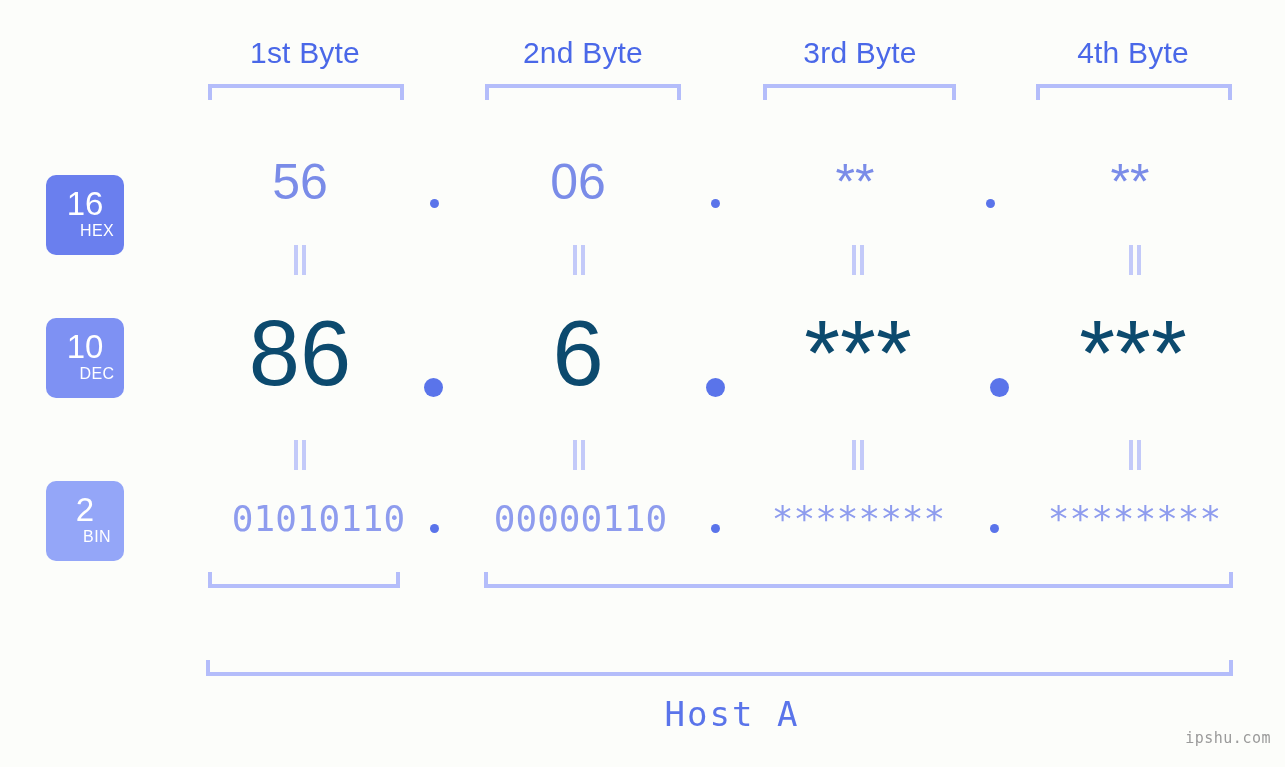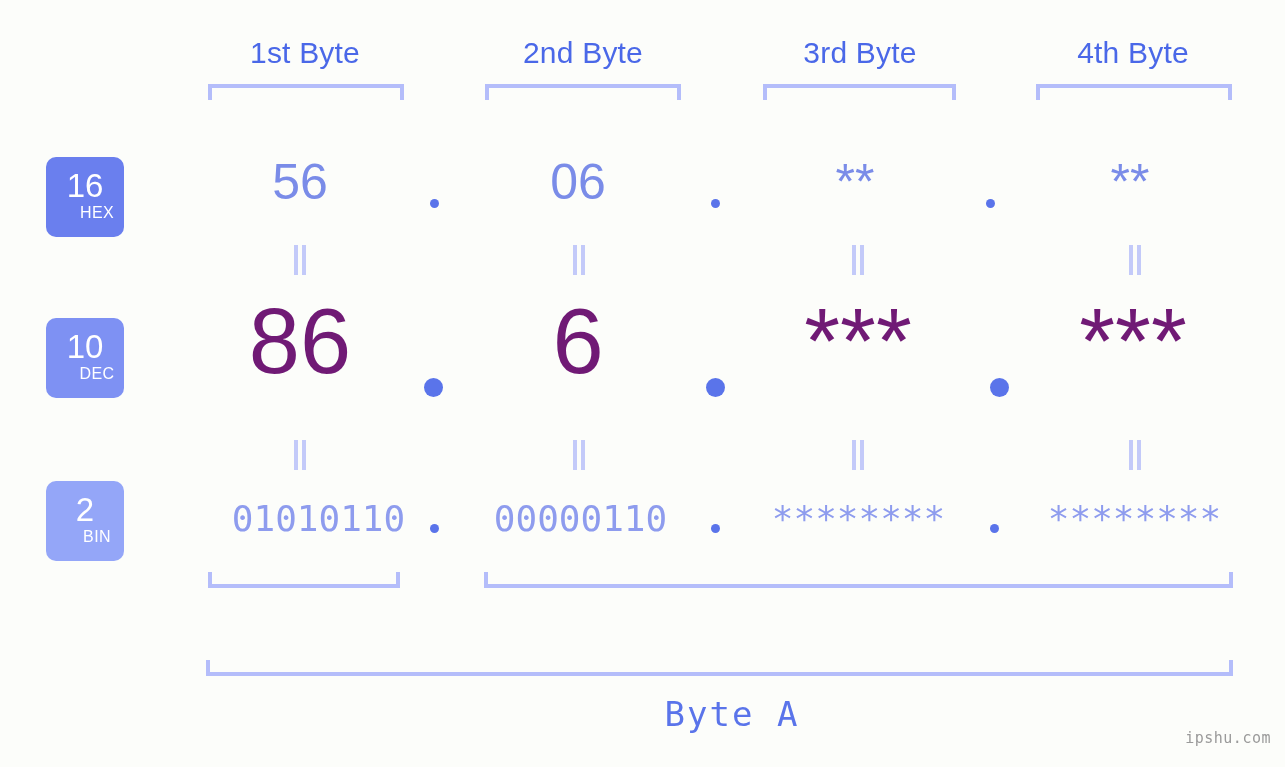"16" div.badge { top: 157px -> 175px }
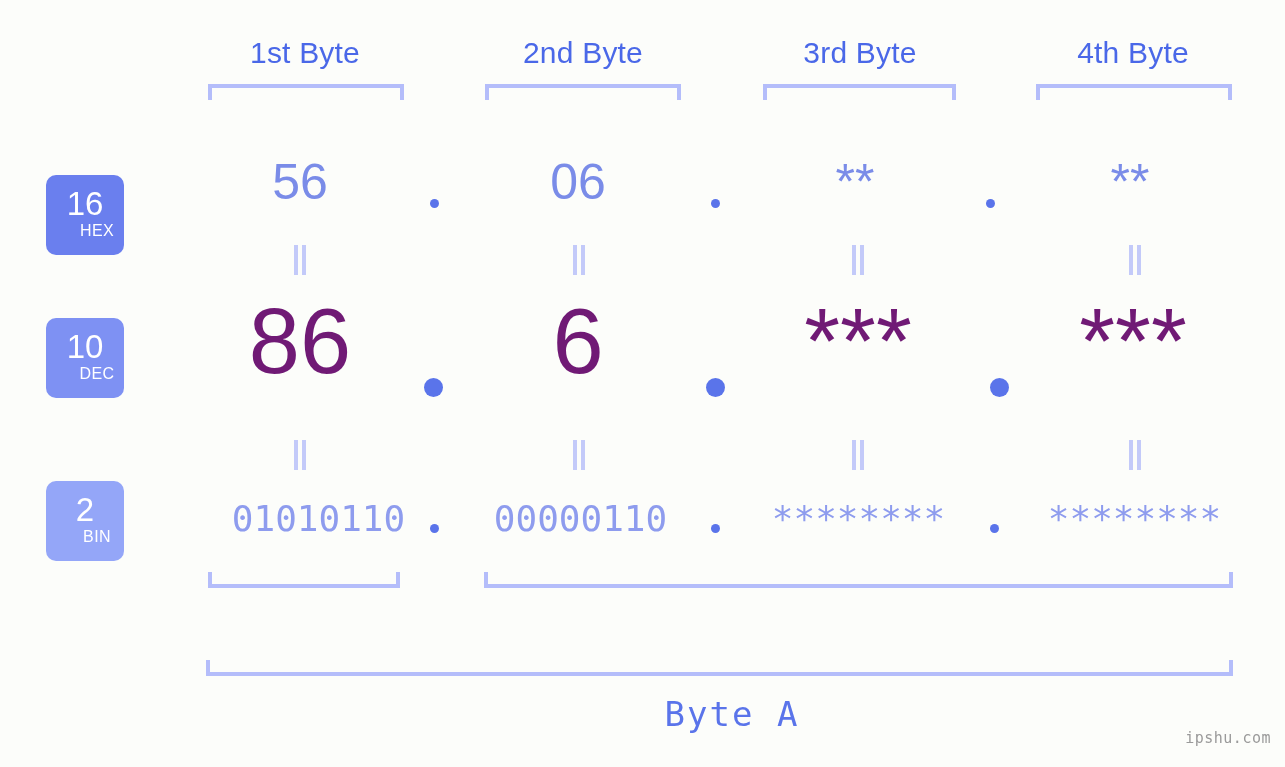"86" .row-dec .value-cell { color: #701a75 -> #0c4a6e; top: 291px -> 303px }
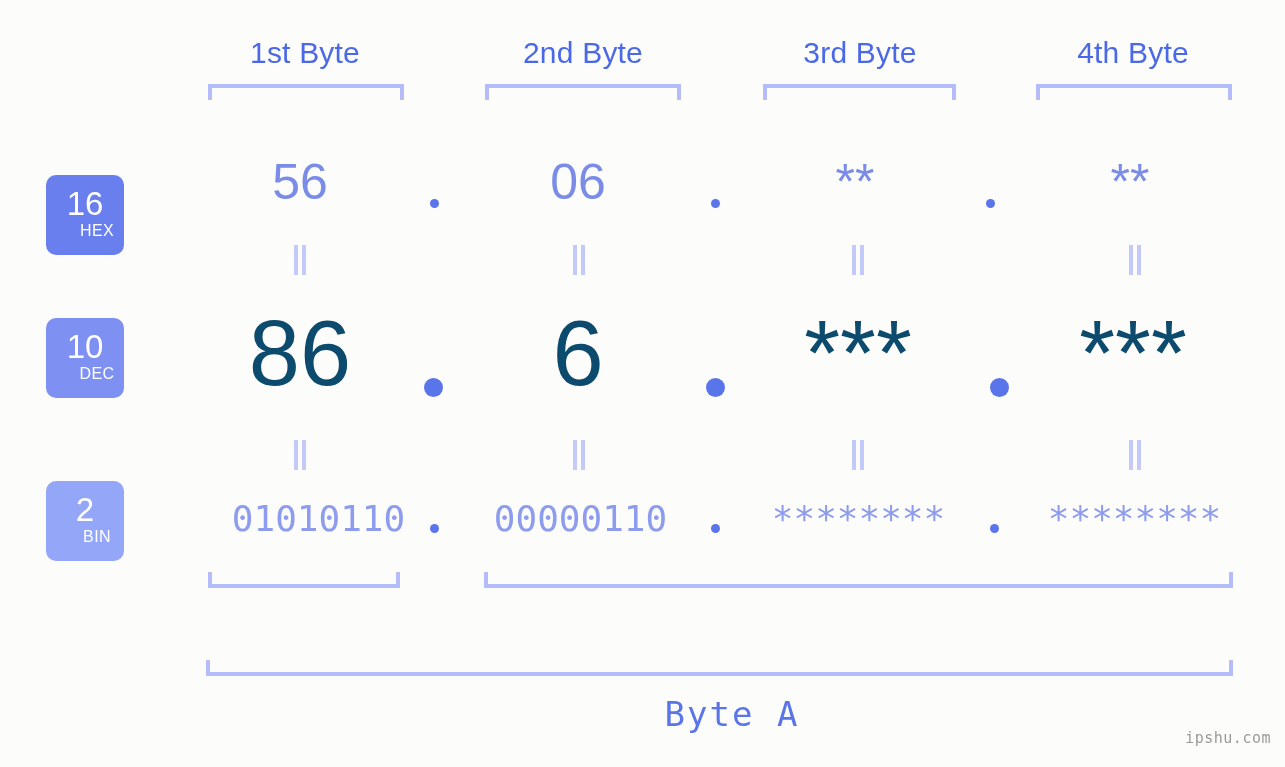"Byte A" div.class-label { text: Byte -> Host }
